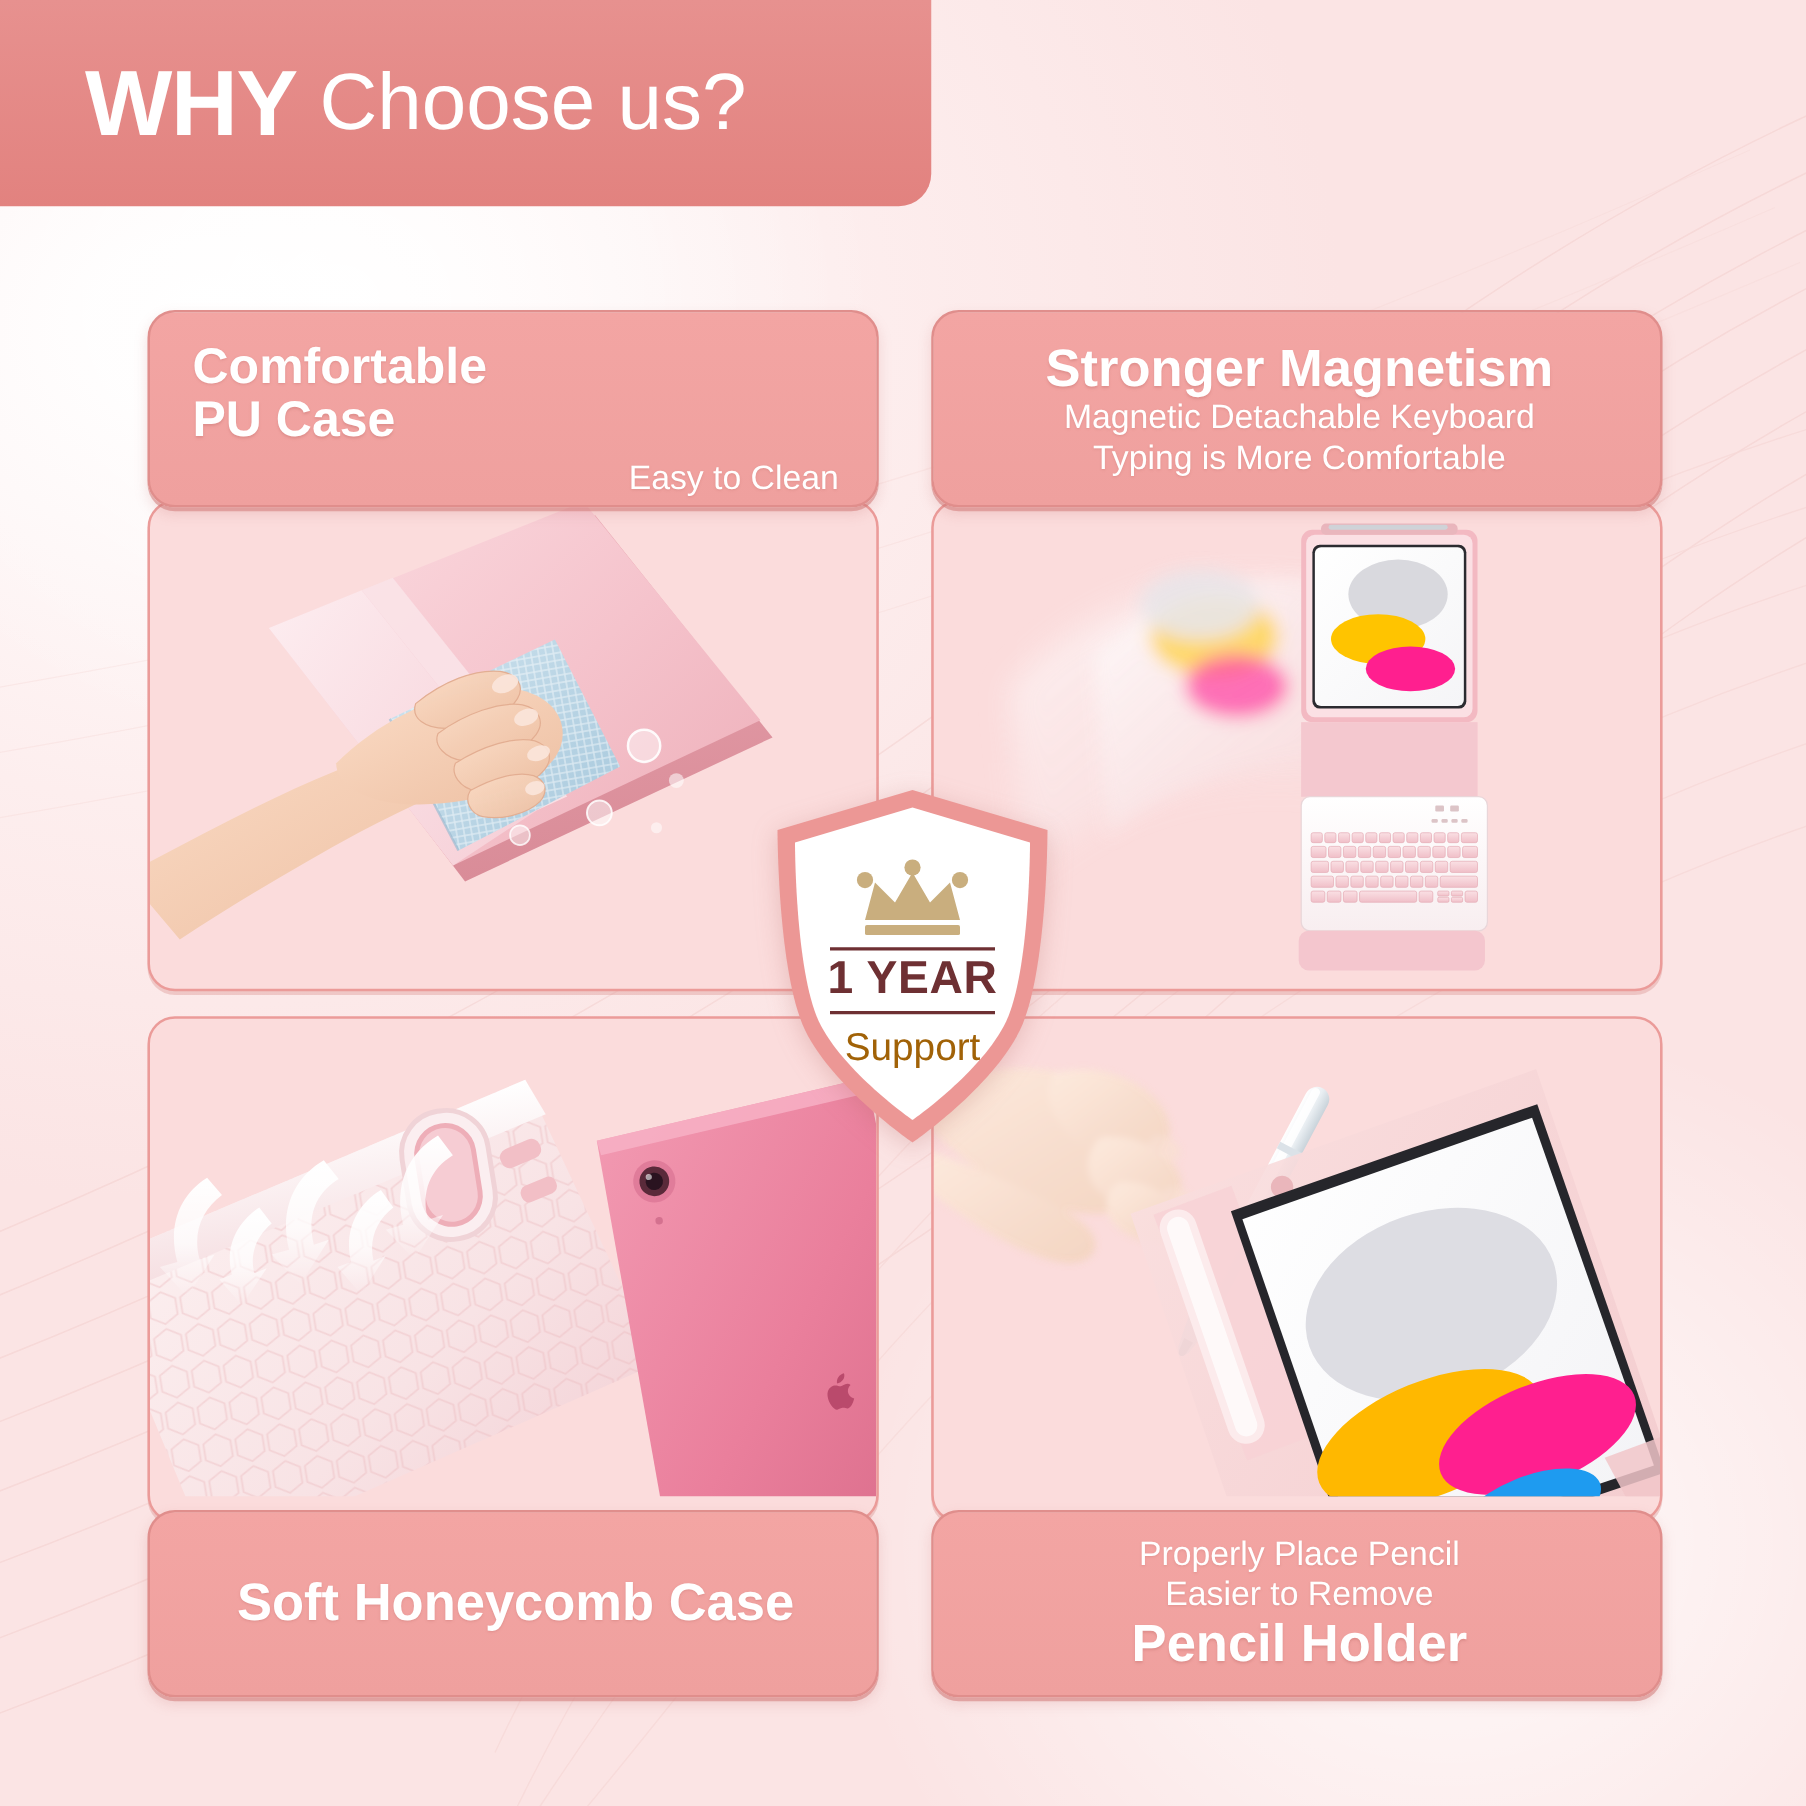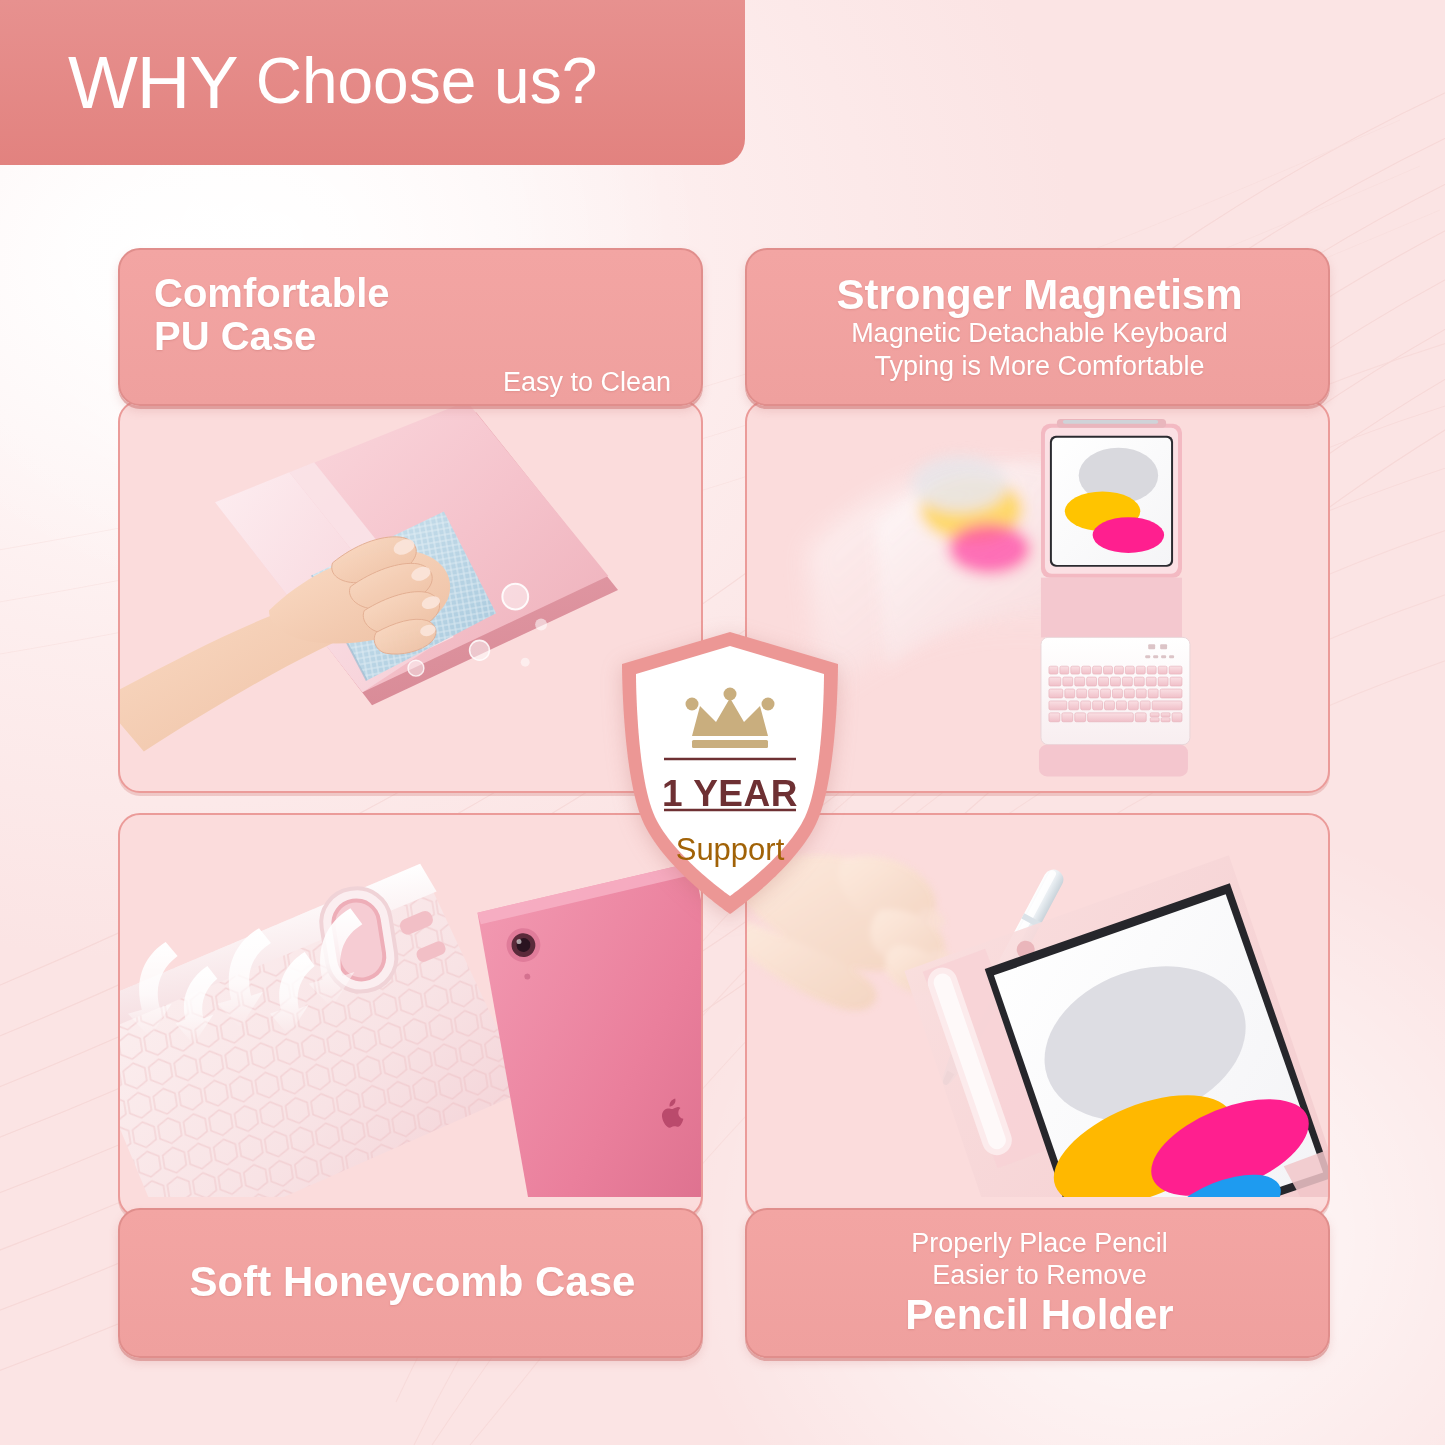"WHY" .hdr-why { font-weight: normal -> bold }
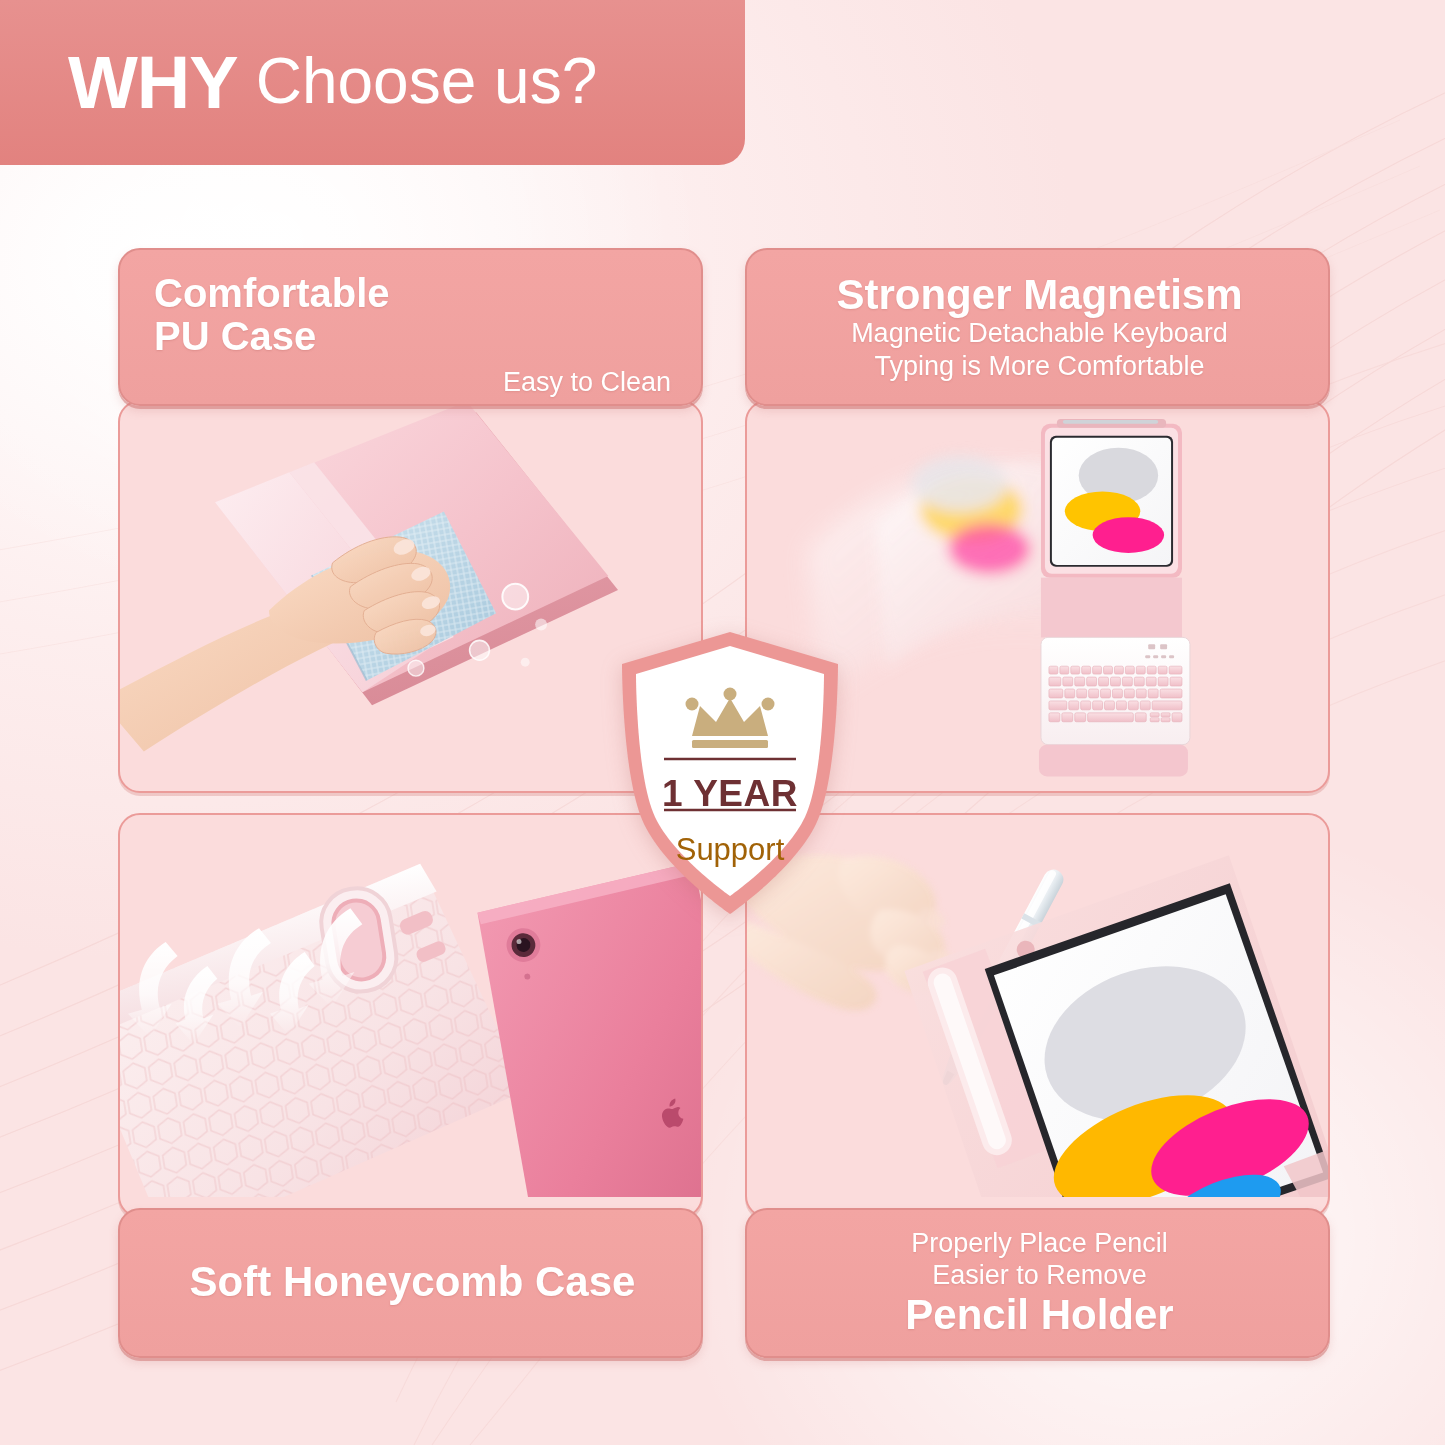"1 YEAR" .shield-txt { margin-top: 12px -> none }
